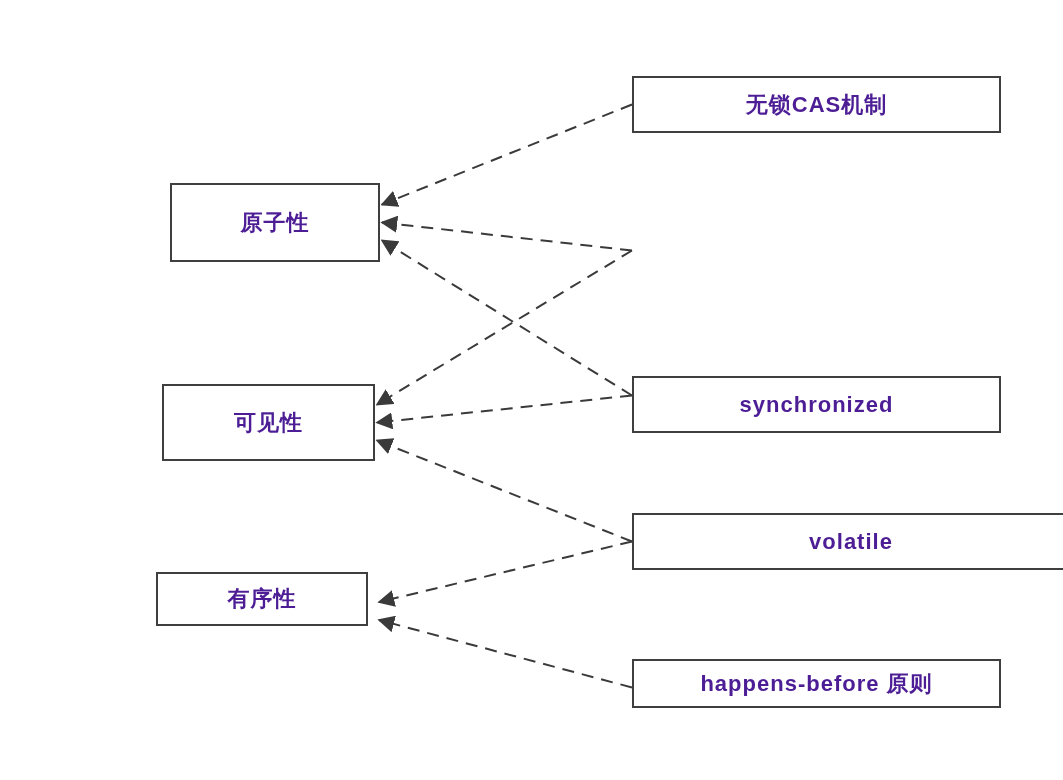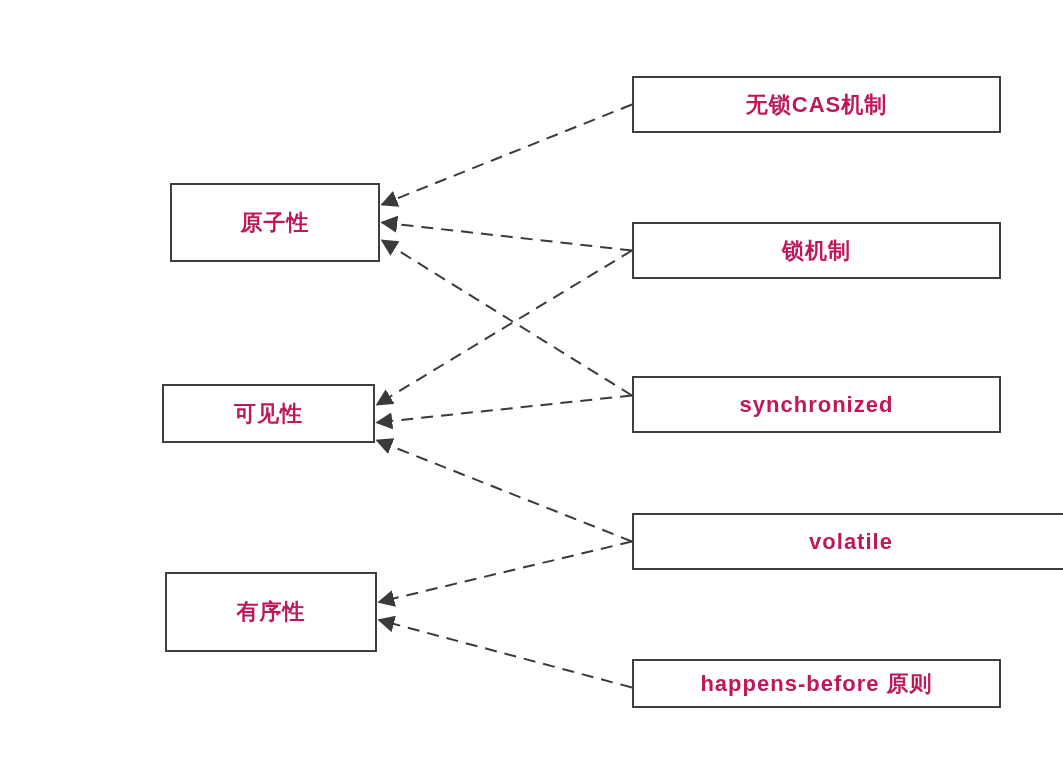"无锁CAS机制" .node .node-label { color: #be185d -> #4c1d95 }
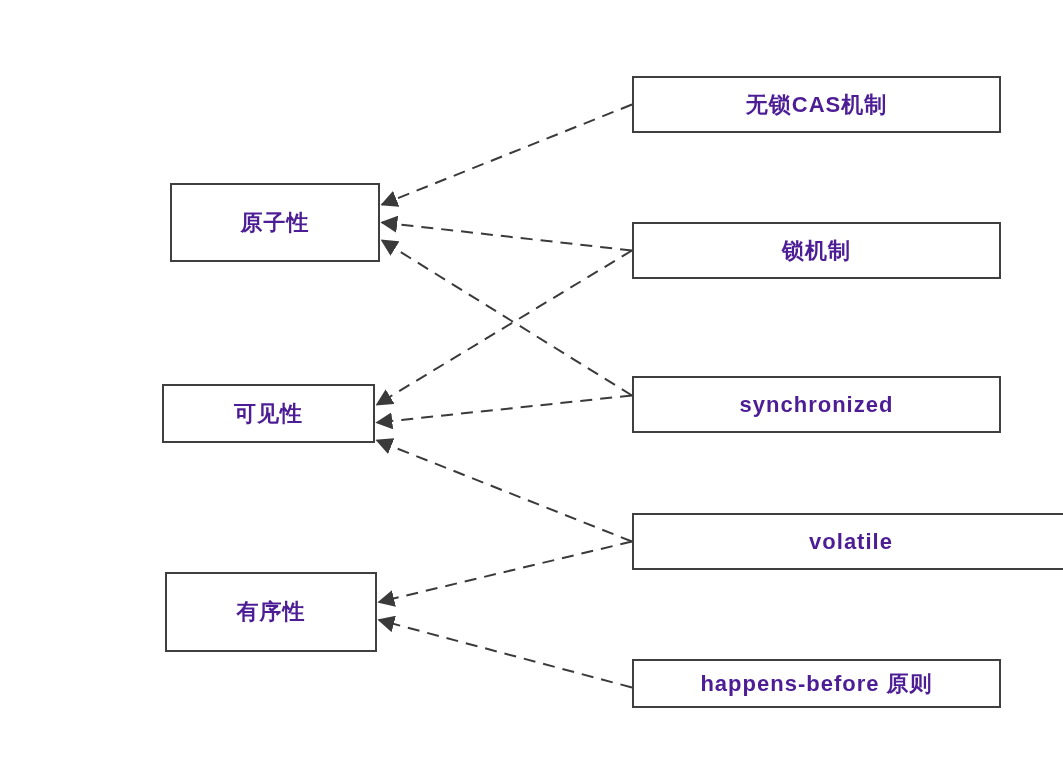"锁机制" div.node { html: <div> <span>锁机制</span> </div> -> none }
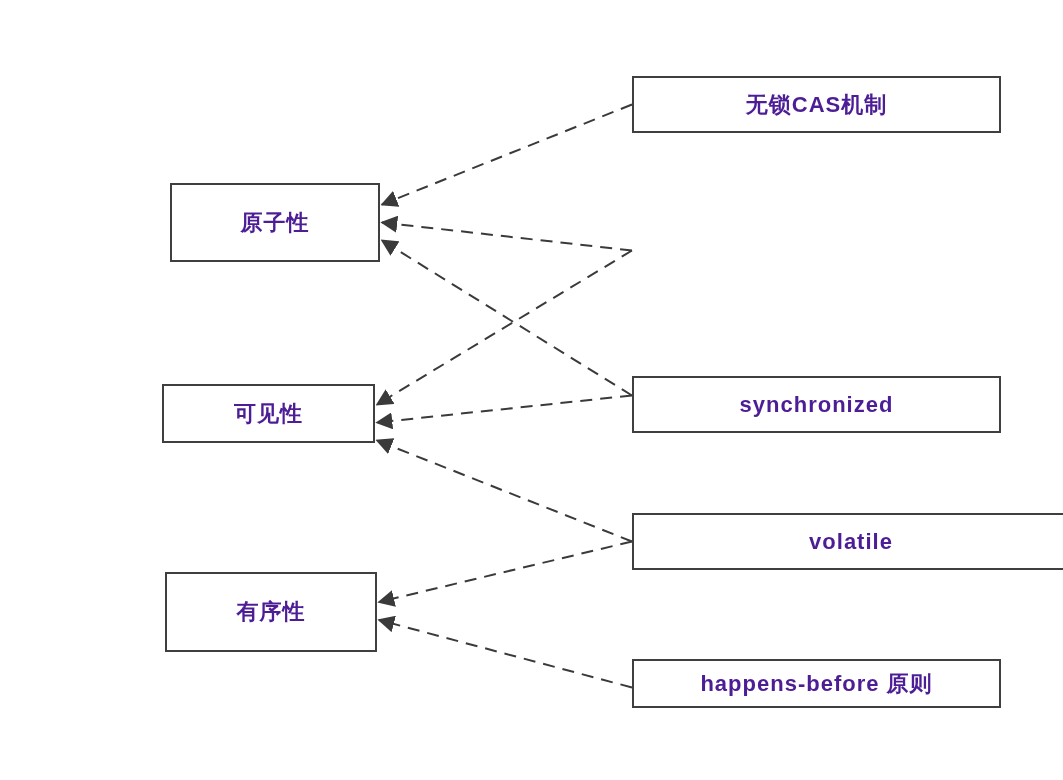"可见性" .n-visibility { height: 59px -> 77px }
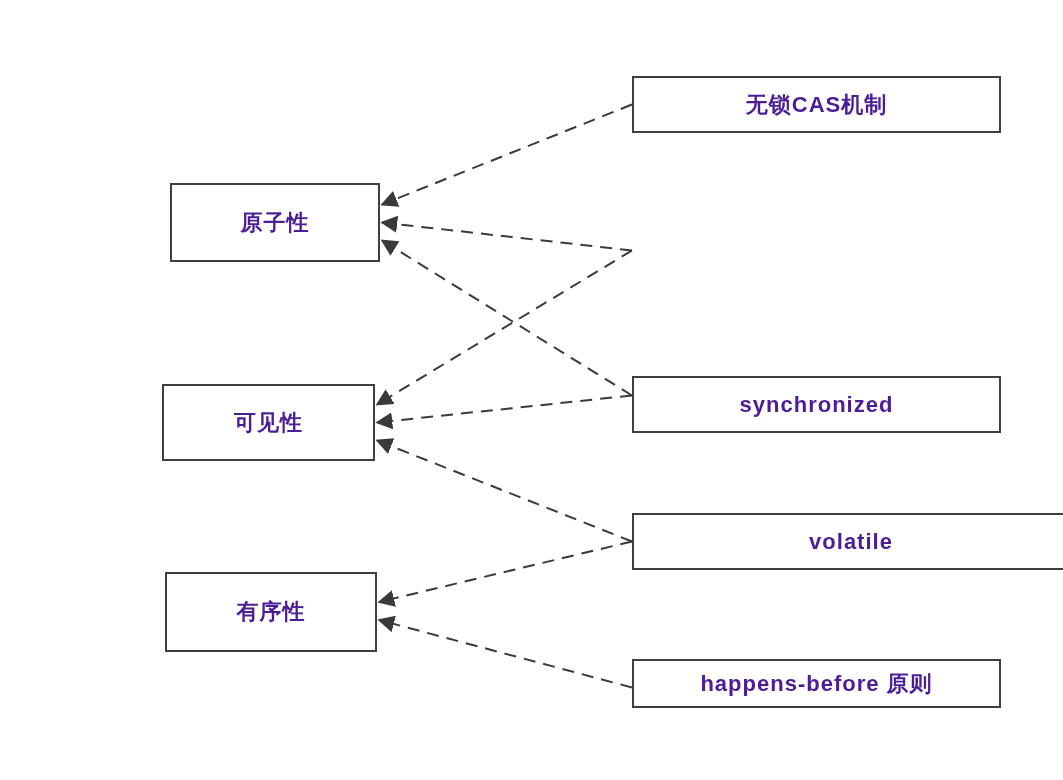"有序性" .n-ordering { height: 80px -> 54px; left: 165px -> 156px }
